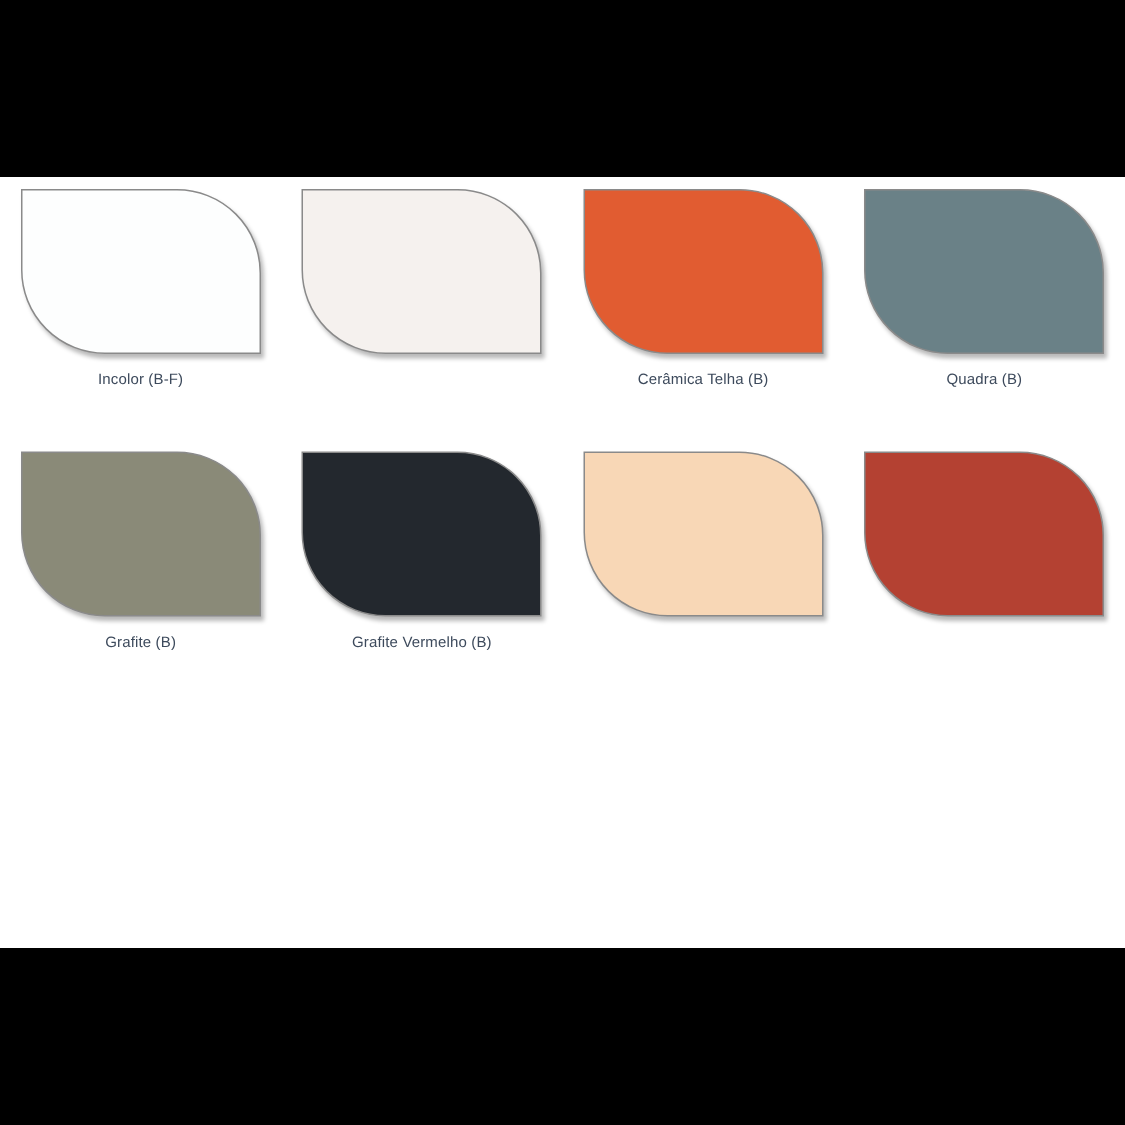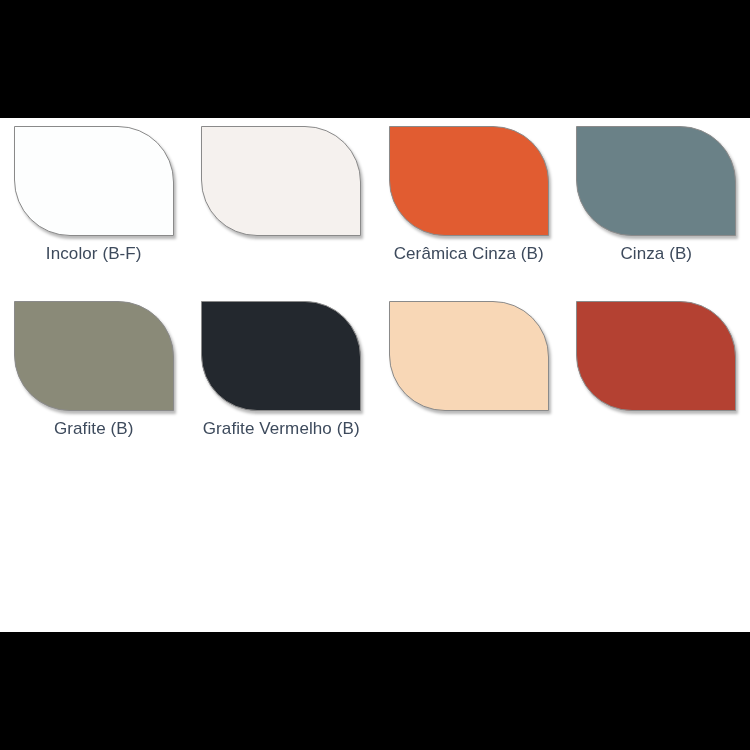"Incolor (B-F)" .swatch-label { font-size: 17px -> 10px }
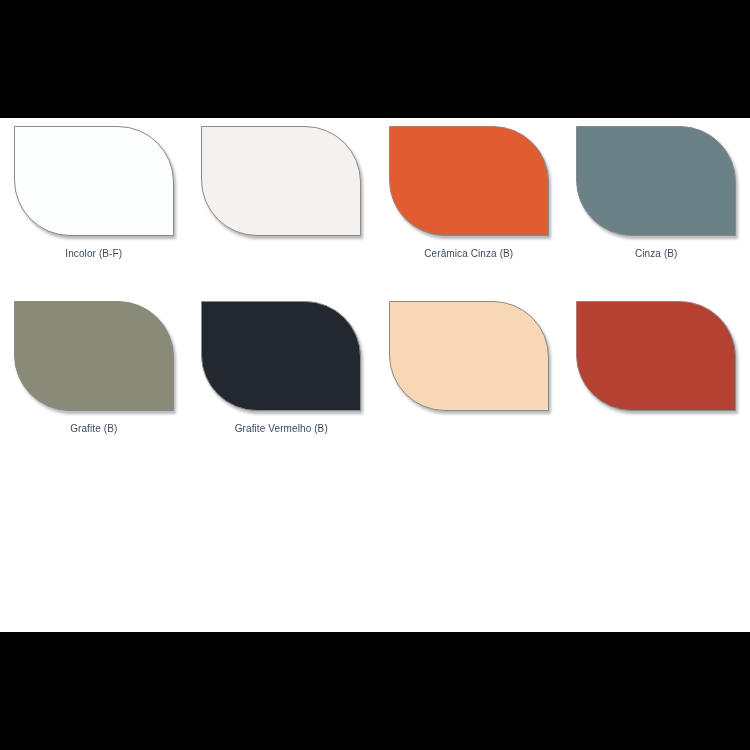"Cerâmica Cinza (B)" div.swatch-label { text: Cinza -> Telha }
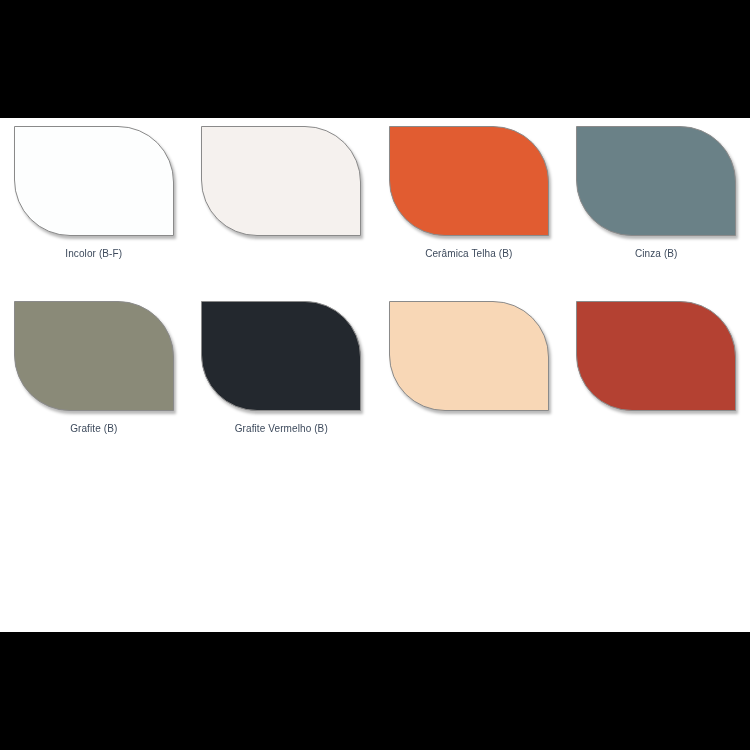"Cinza (B)" div.swatch-label { text: Cinza -> Quadra }
